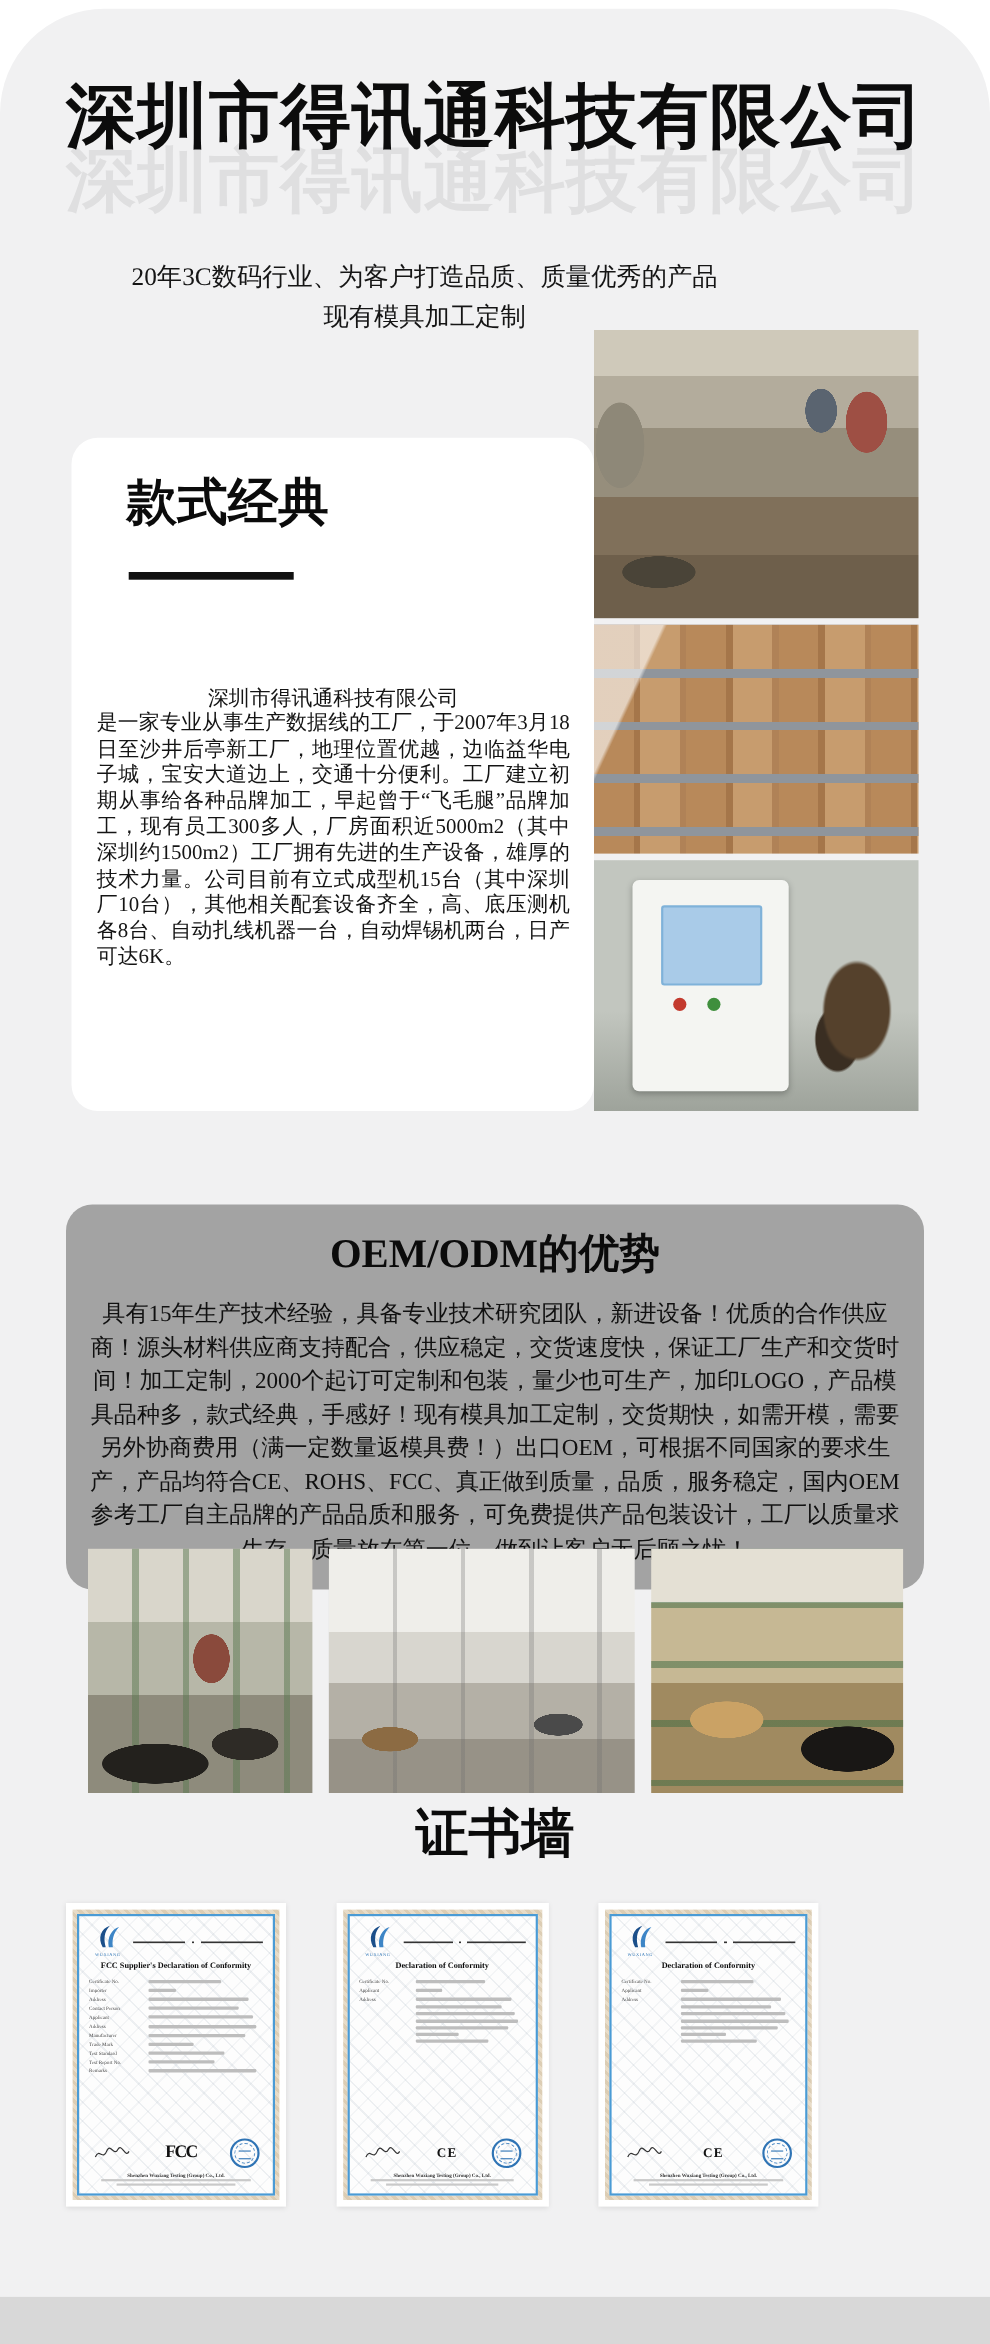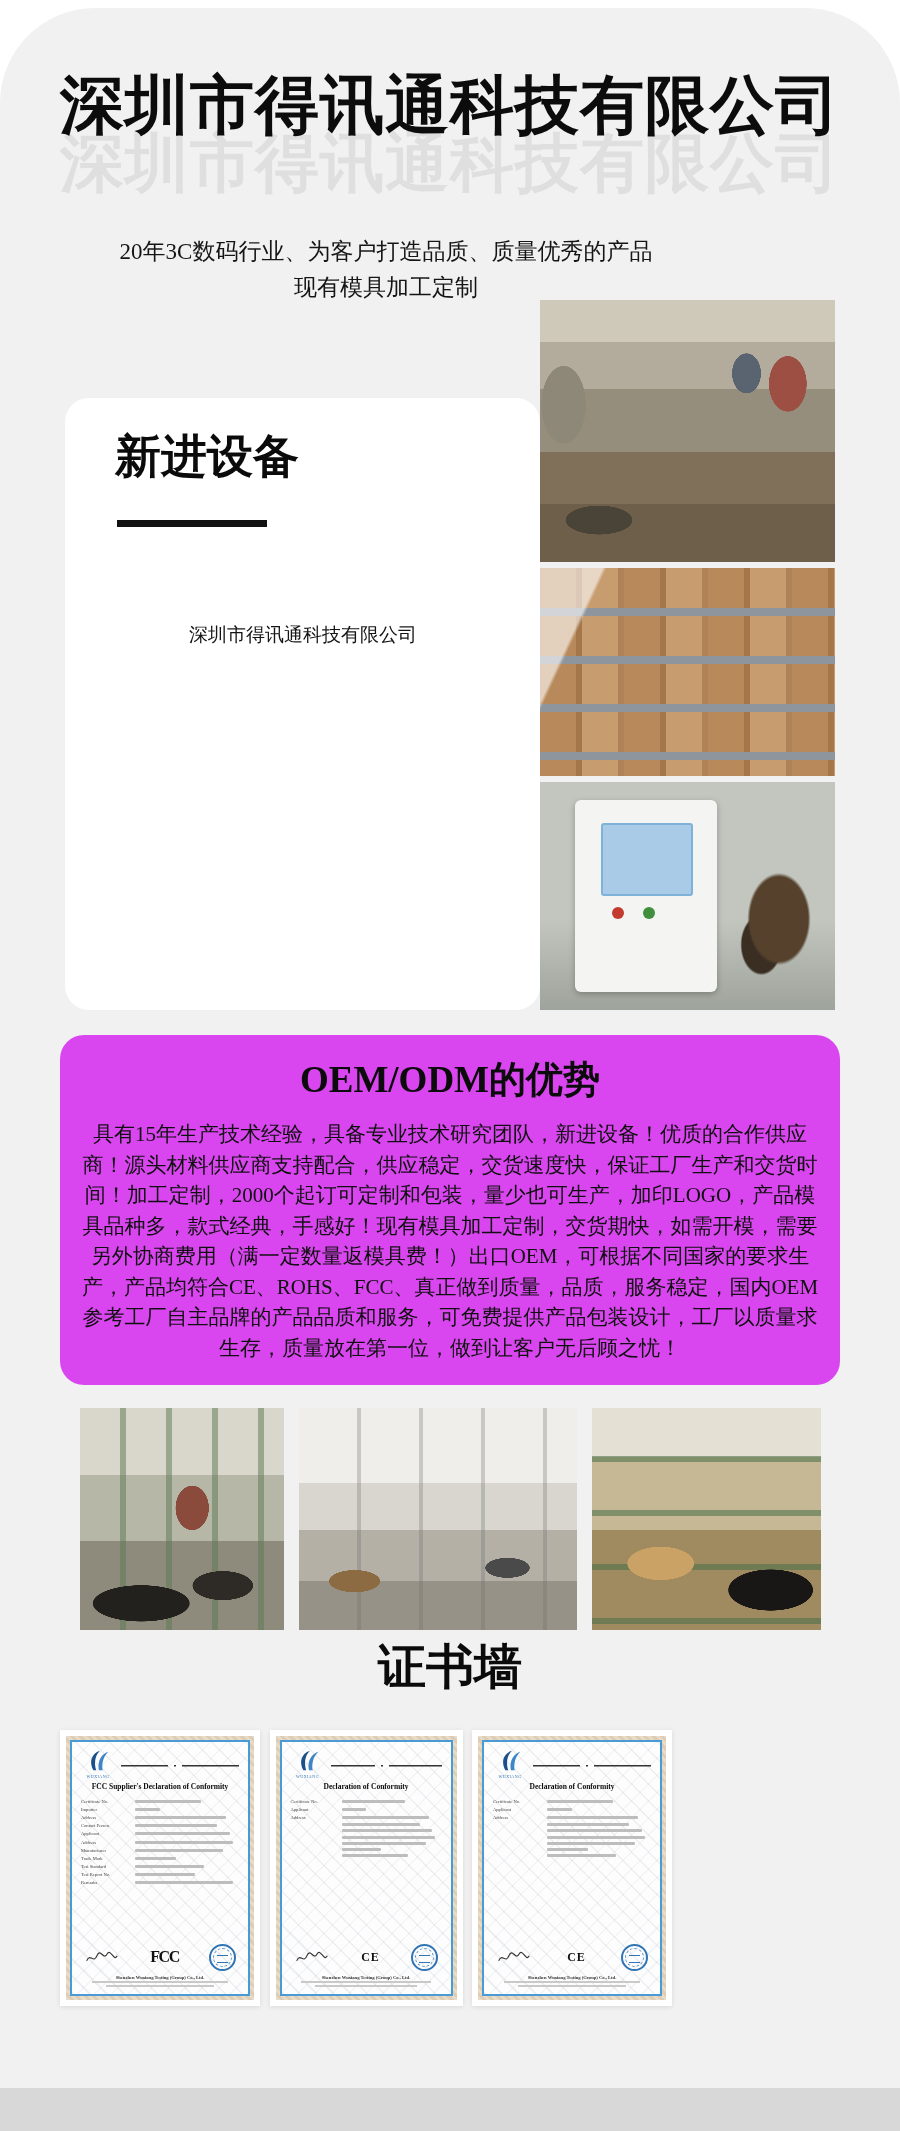"新进设备" div.intro-heading { text: 新进设备 -> 款式经典 }
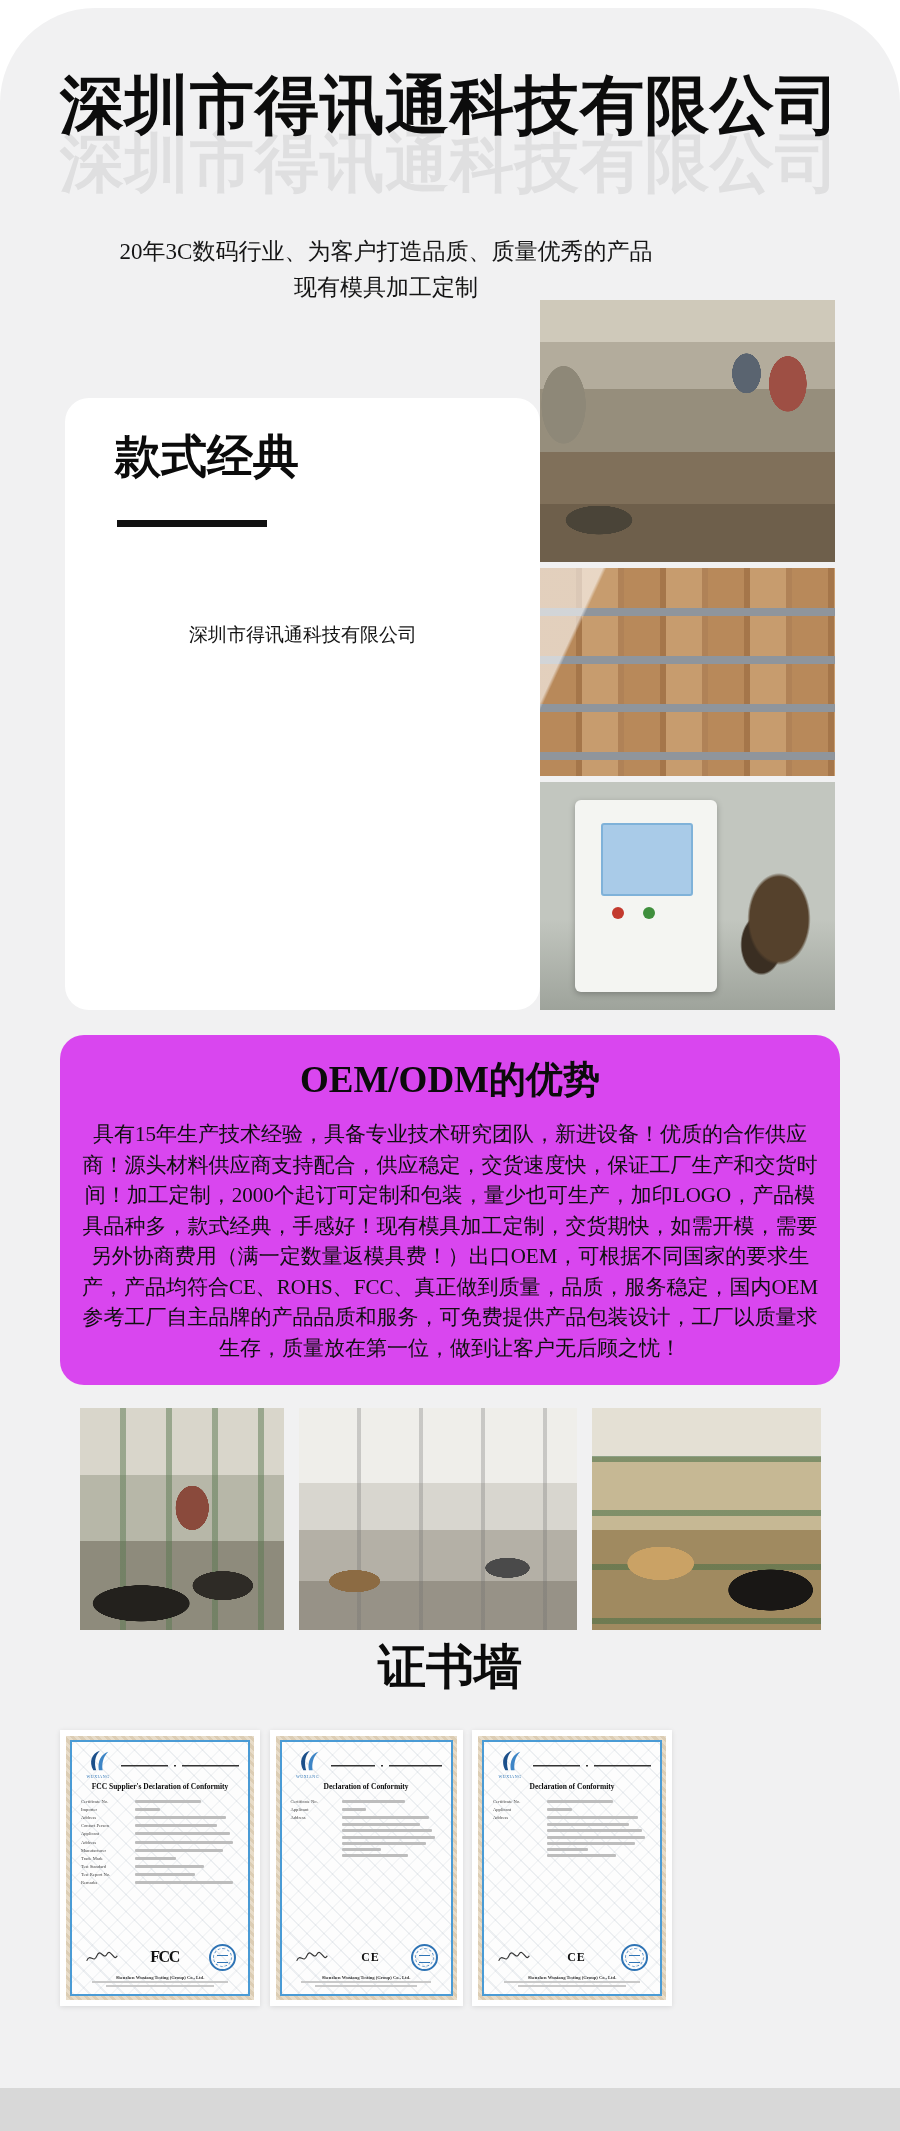"是一家专业从事生产数据线的工厂，于2007年3月18日至沙井后亭新工厂，地理位置" div.intro-body { html: none -> <div>是一家专业从事生产数据线的工厂，于2007年3月18日至沙井后亭新工厂，地理位置优越，边临益华电子城，宝安大道边上，交通十分便利。工厂建立初期从事给各种品牌加工，早起曾于“飞毛腿”品牌加工，现有员工300多人，厂房面积近5000m2（其中深圳约1500m2）工厂拥有先进的生产设备，雄厚的技术力量。公司目前有立式成型机15台（其中深圳厂10台），其他相关配套设备齐全，高、底压测机各8台、自动扎线机器一台，自动焊锡机两台，日产可达6K。</div> }
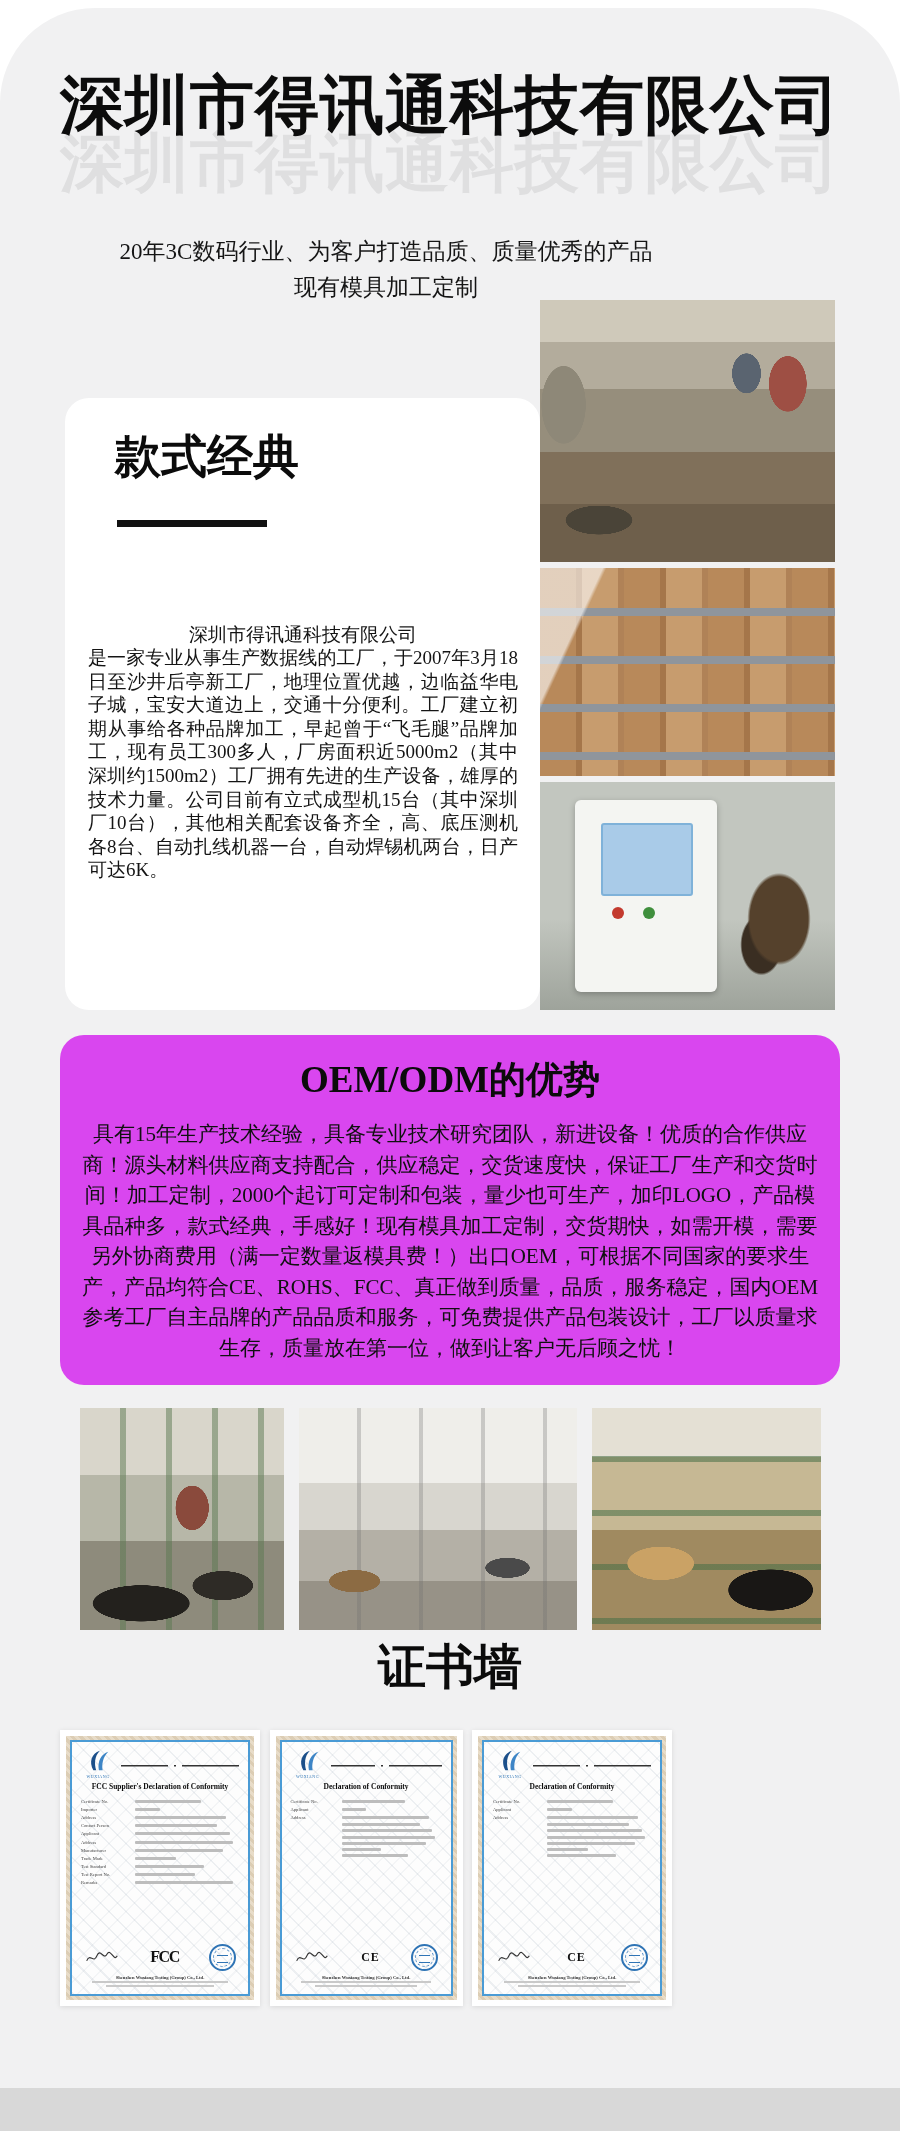"OEM/ODM的优势" .oem-card { background: #d946ef -> #a3a3a3; top: 1035px -> 1095px }
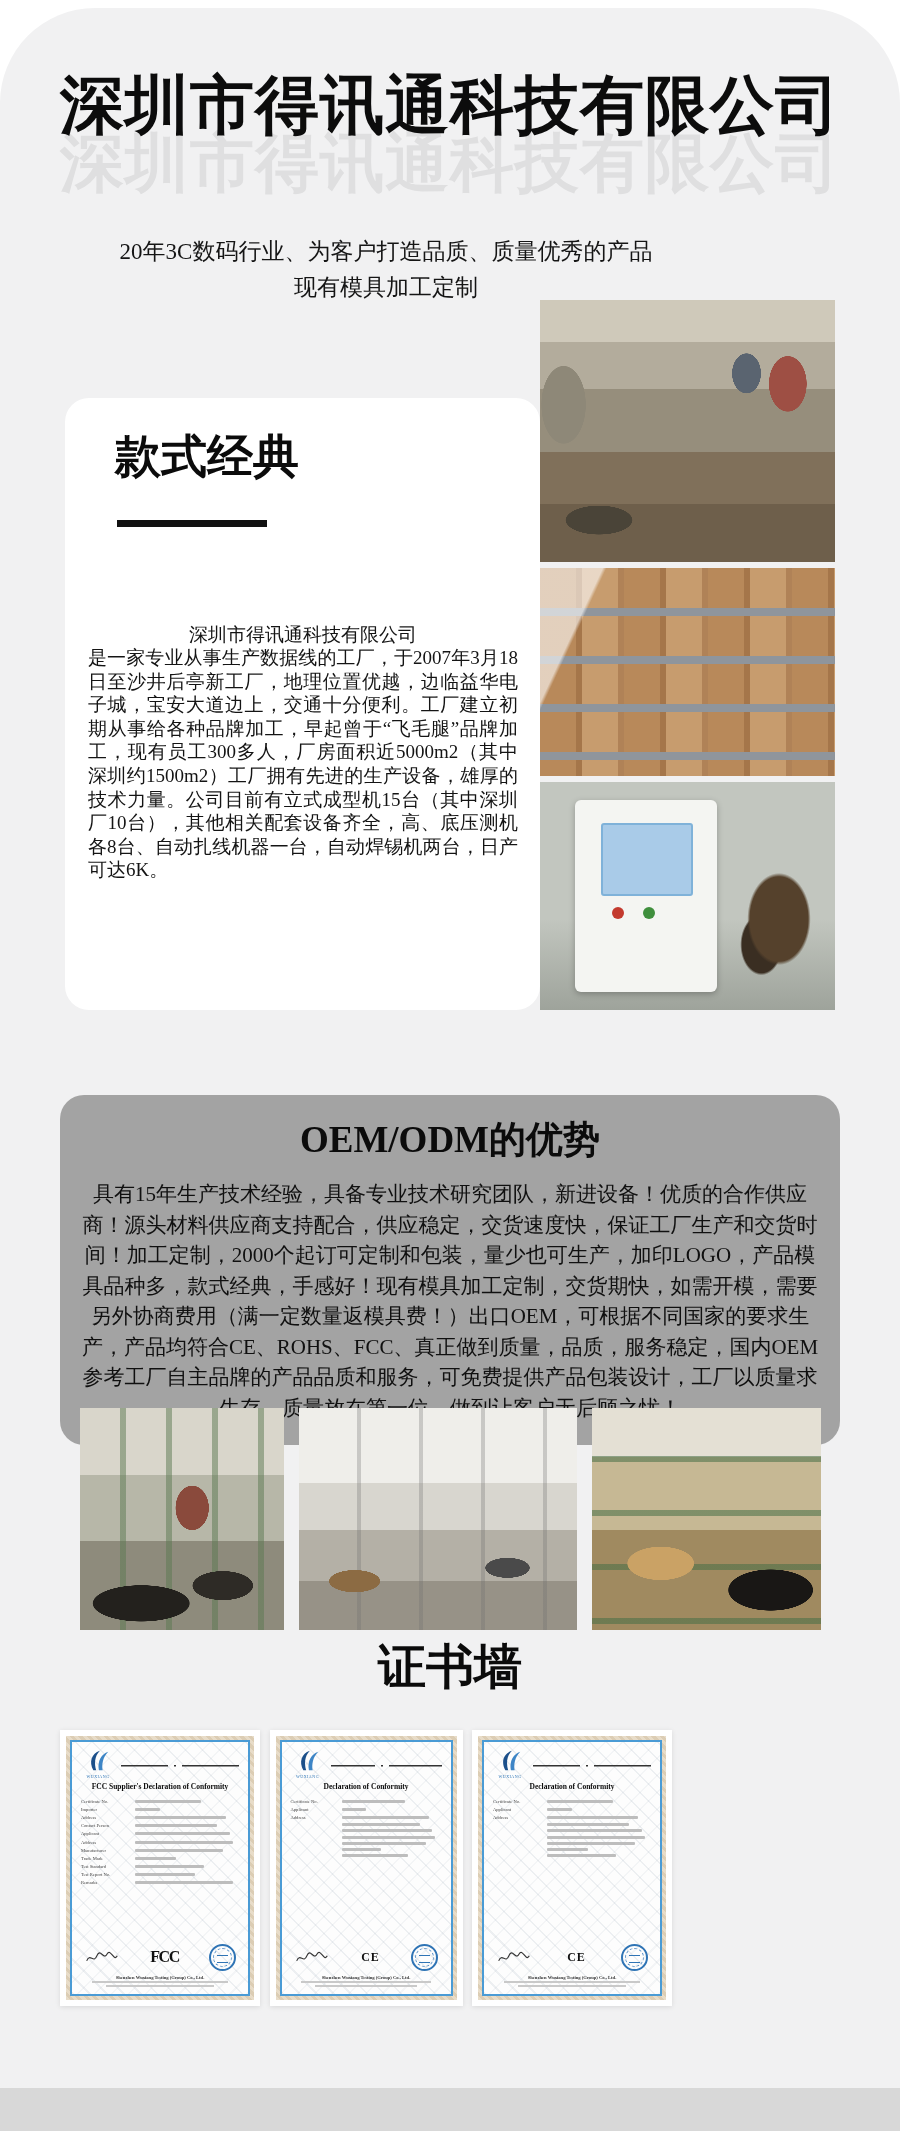"FCC Supplier's Declaration of Conformity" .certs { width: 612px -> 684px }
